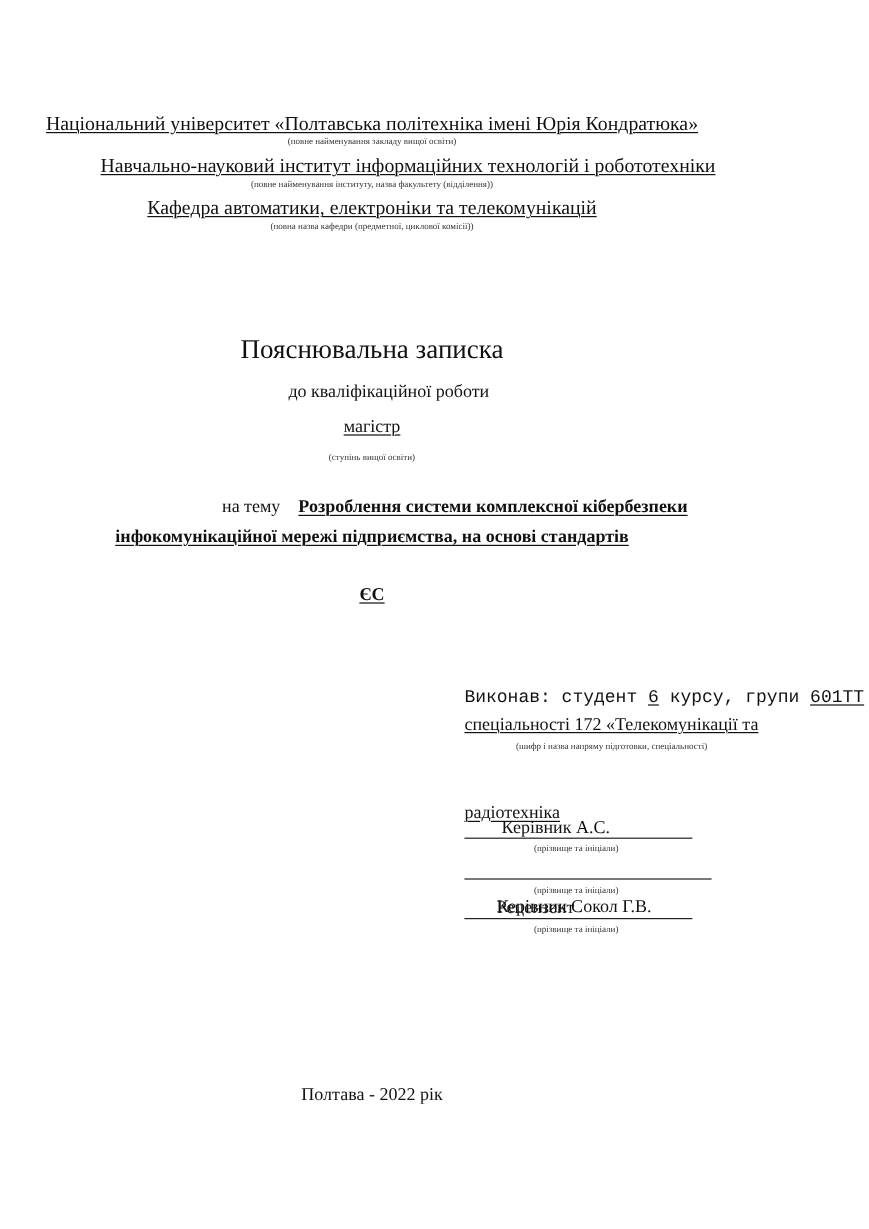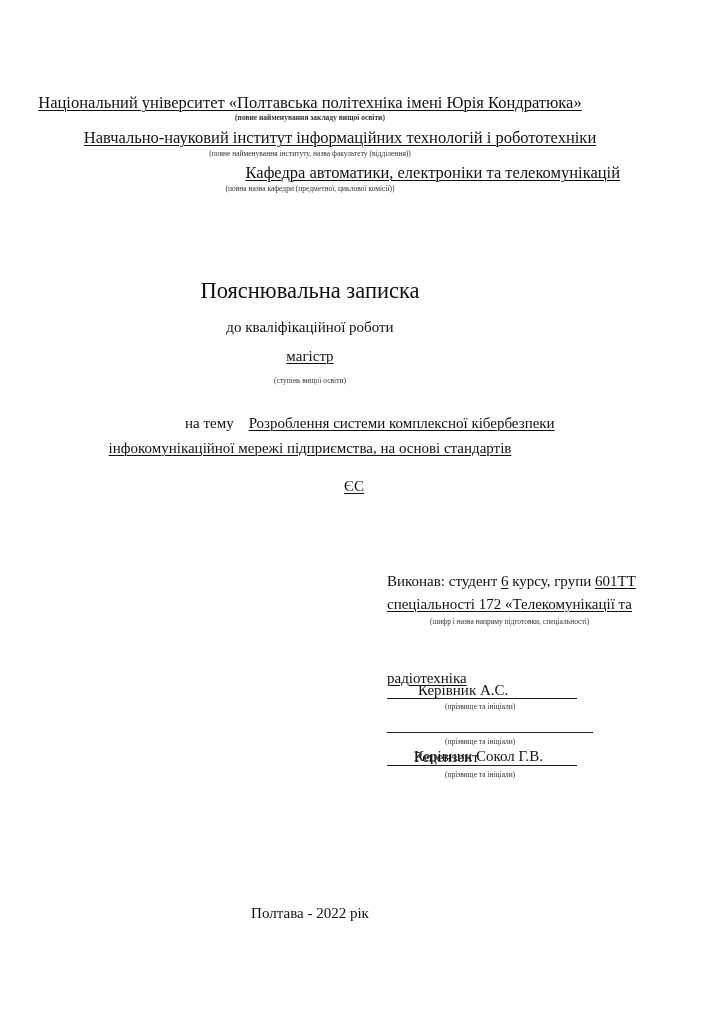"(повне найменування закладу вищої" div.abs { font-weight: bold -> none }
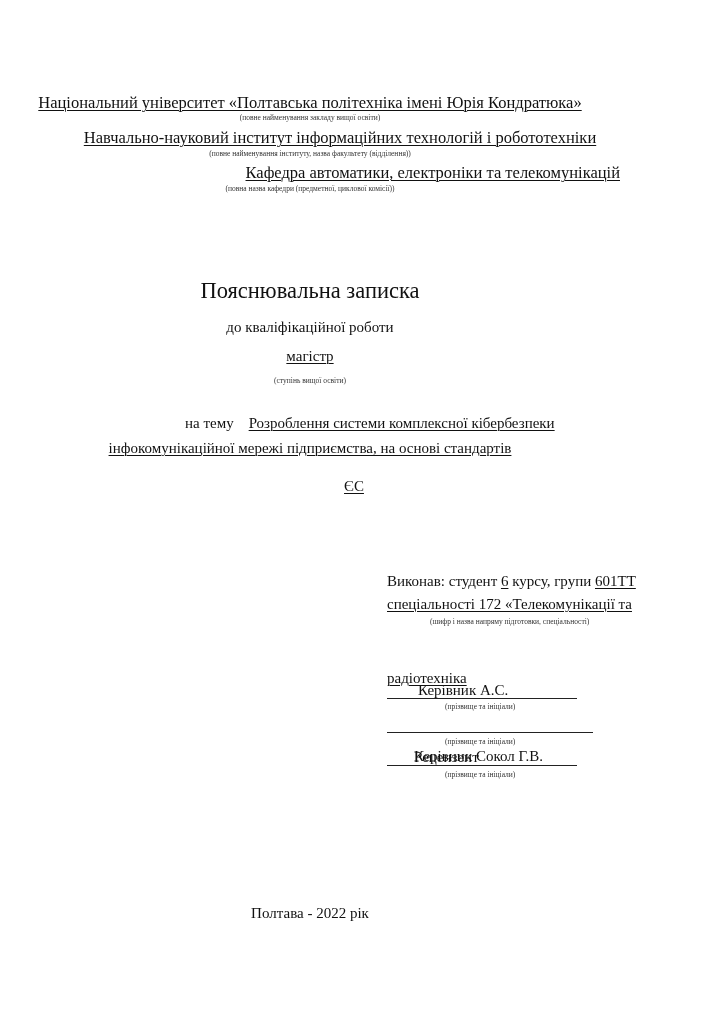"Кафедра автоматики, електроніки та" div.abs { text-align: right -> none }
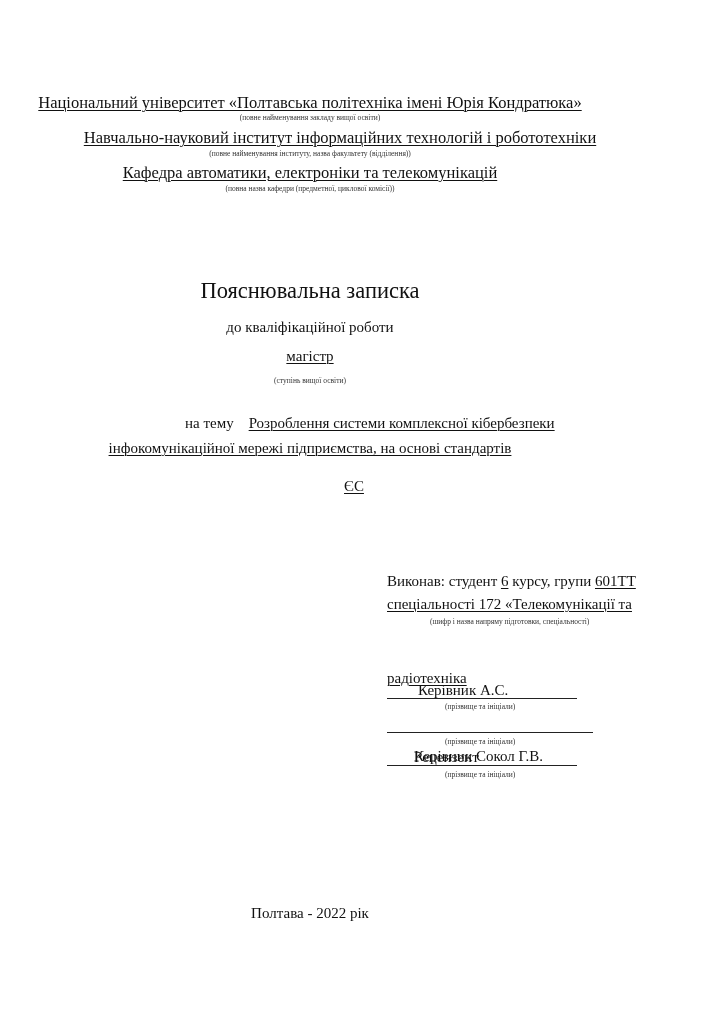"до кваліфікаційної роботи" div.abs { padding-left: none -> 14px }
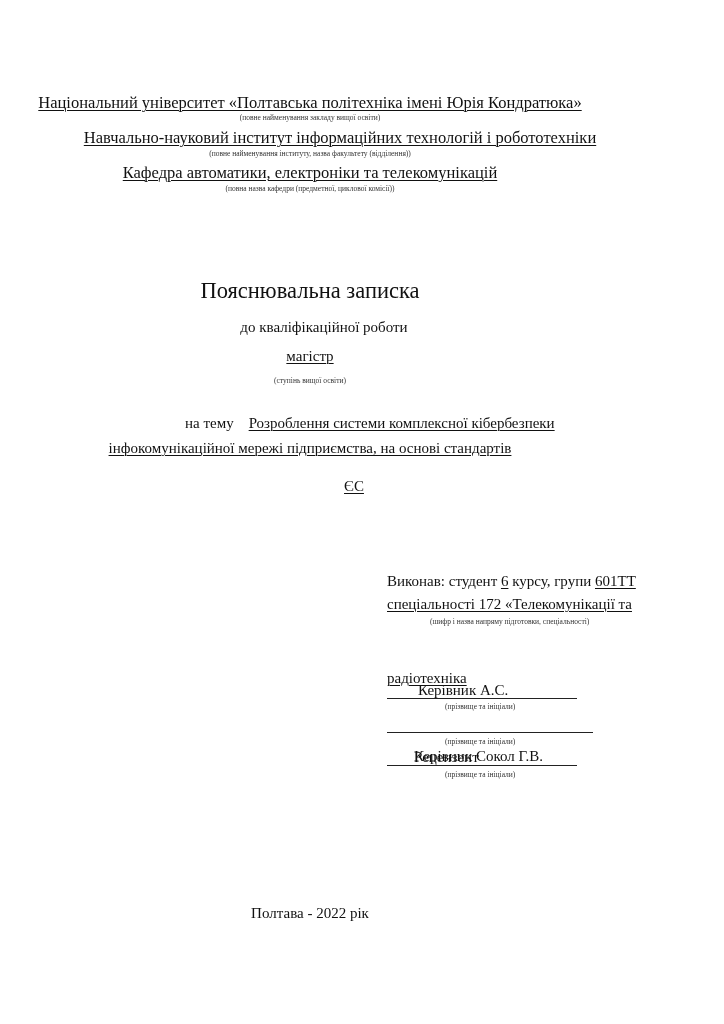"Розроблення системи комплексної" .theme b { font-weight: normal -> bold }
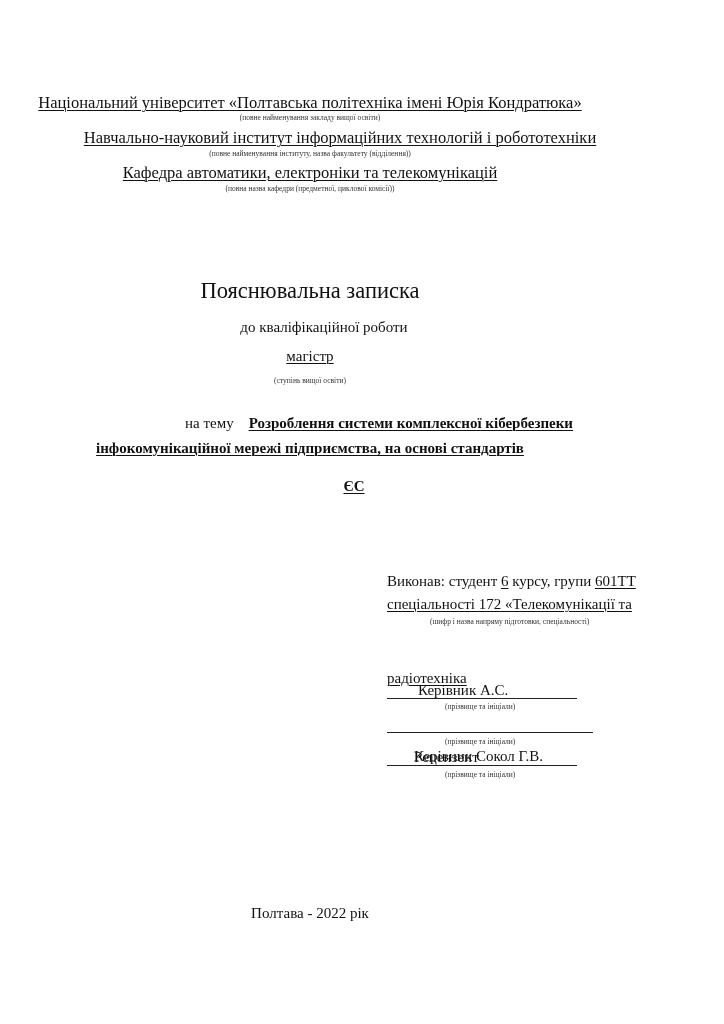"ЄС" div.abs { padding-left: 44px -> none; top: 478px -> 488px }
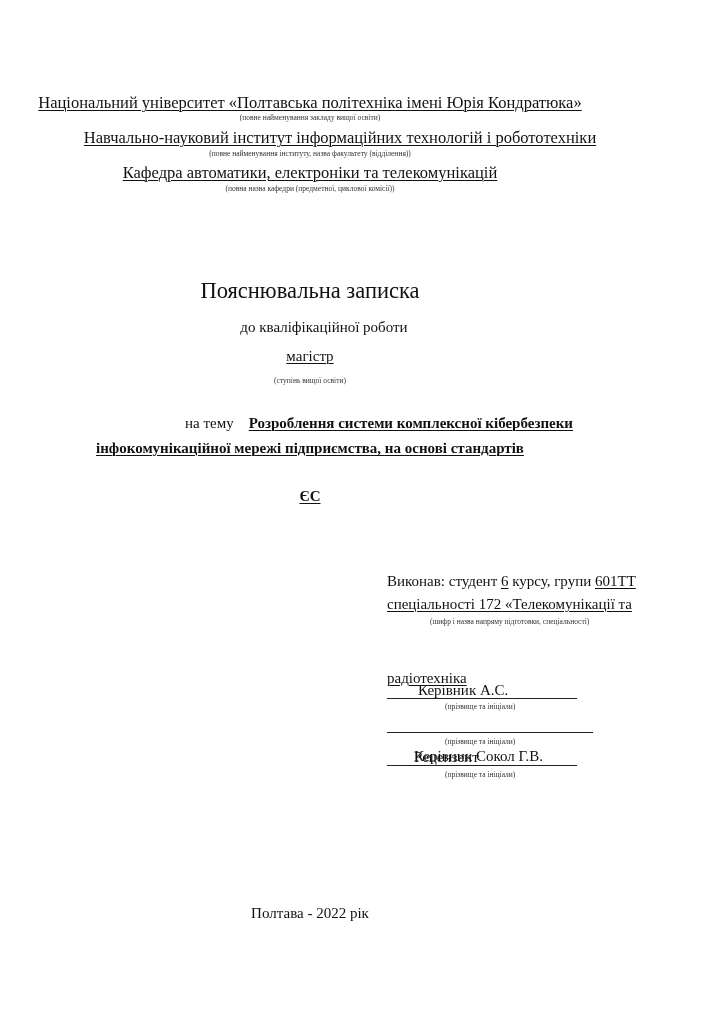"Виконав: студент 6 курсу, групи" div.abs { font-family: none -> Liberation Mono, monospace }
